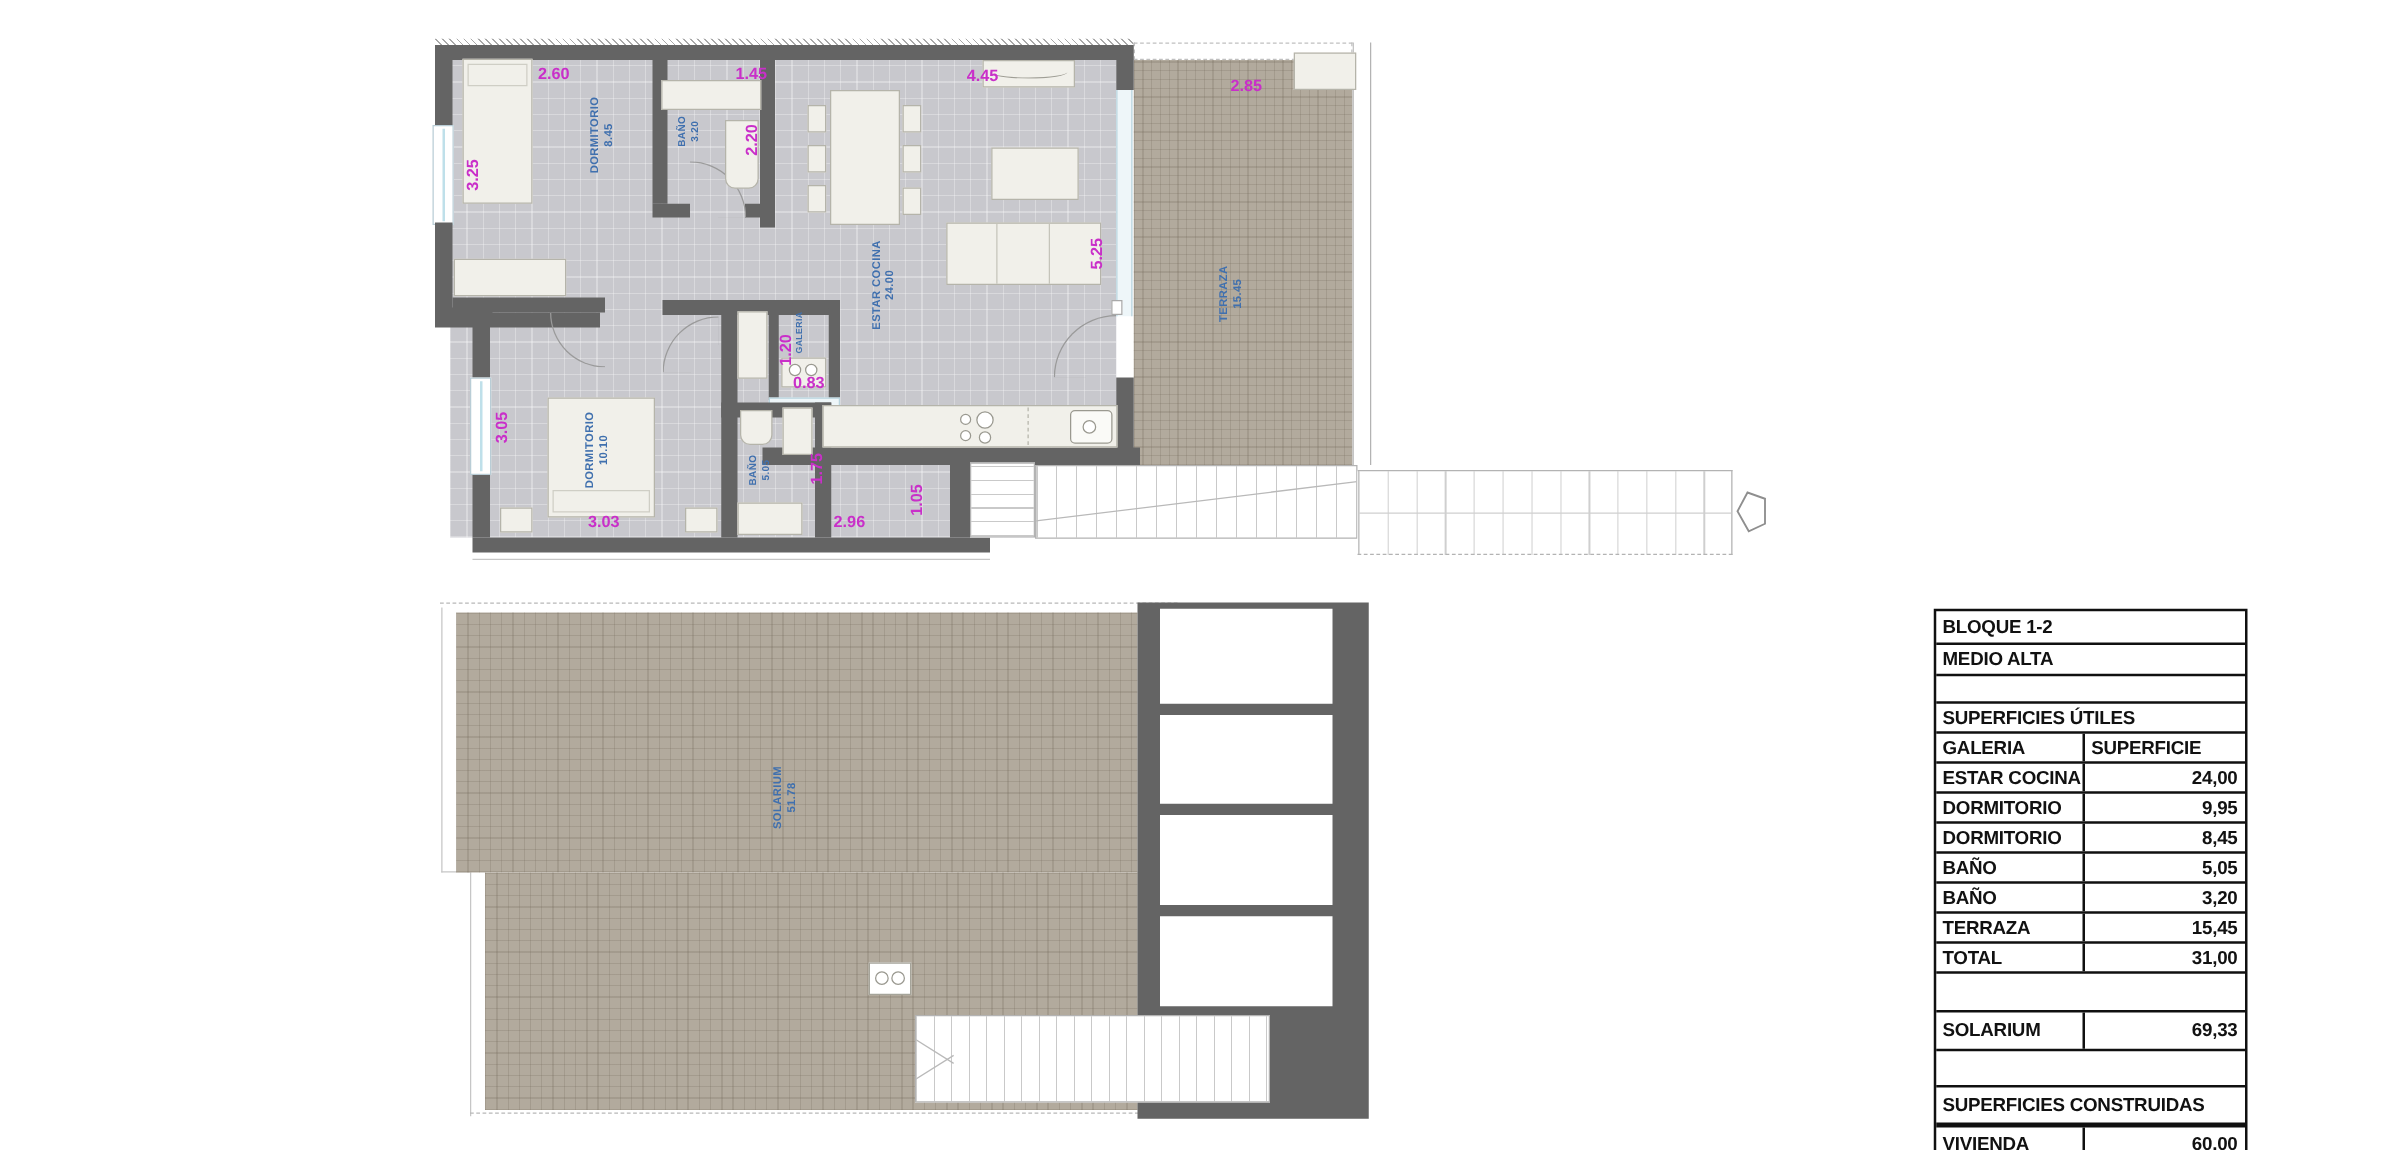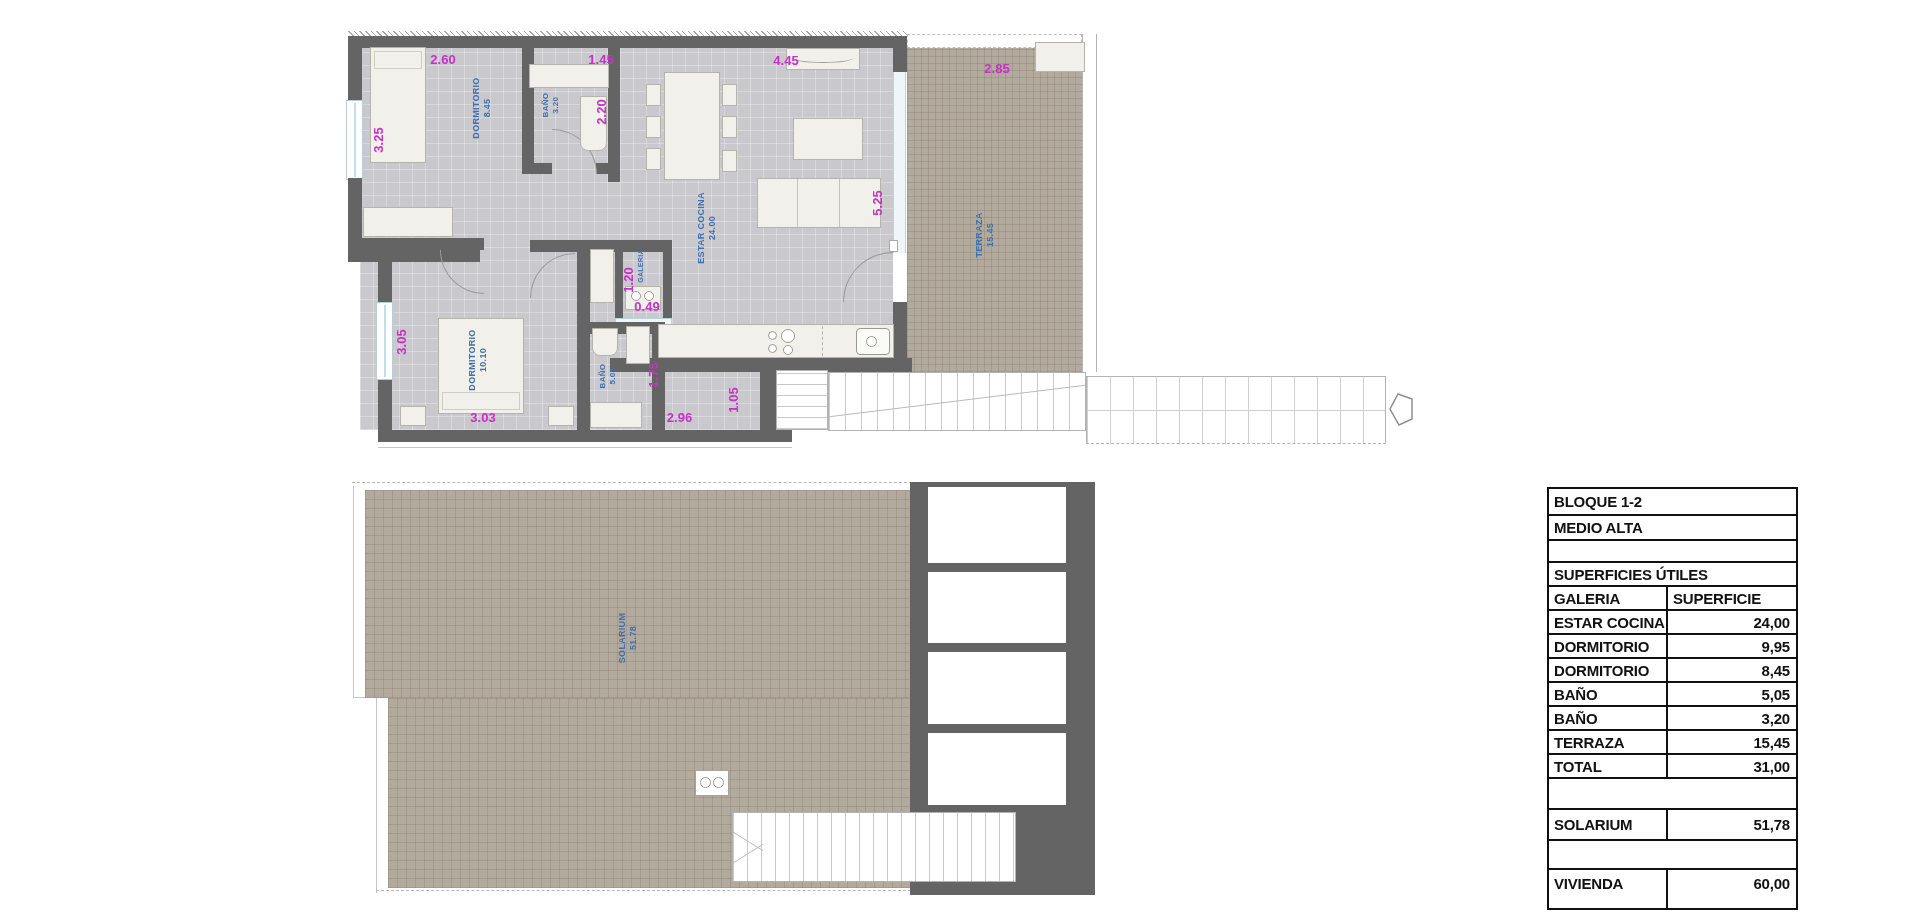"0.49" div.dim { text: 0.49 -> 0.83 }
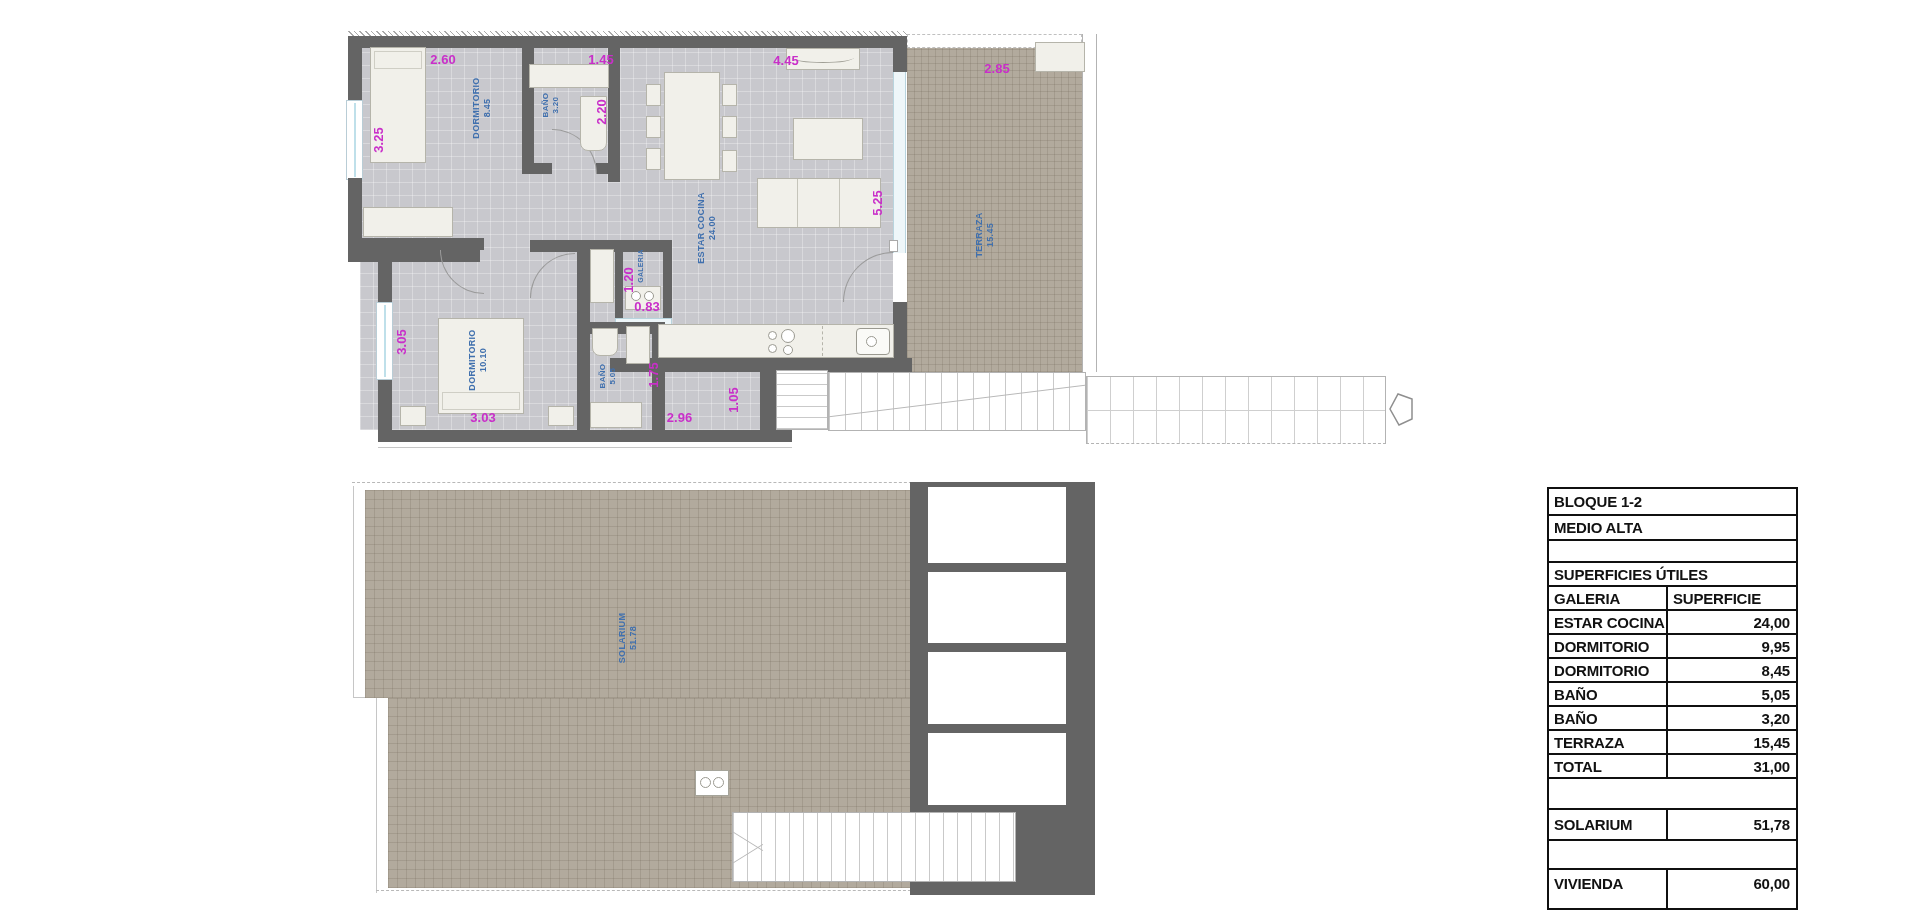"51,78" div.c2 { text: 51,78 -> 69,33 }
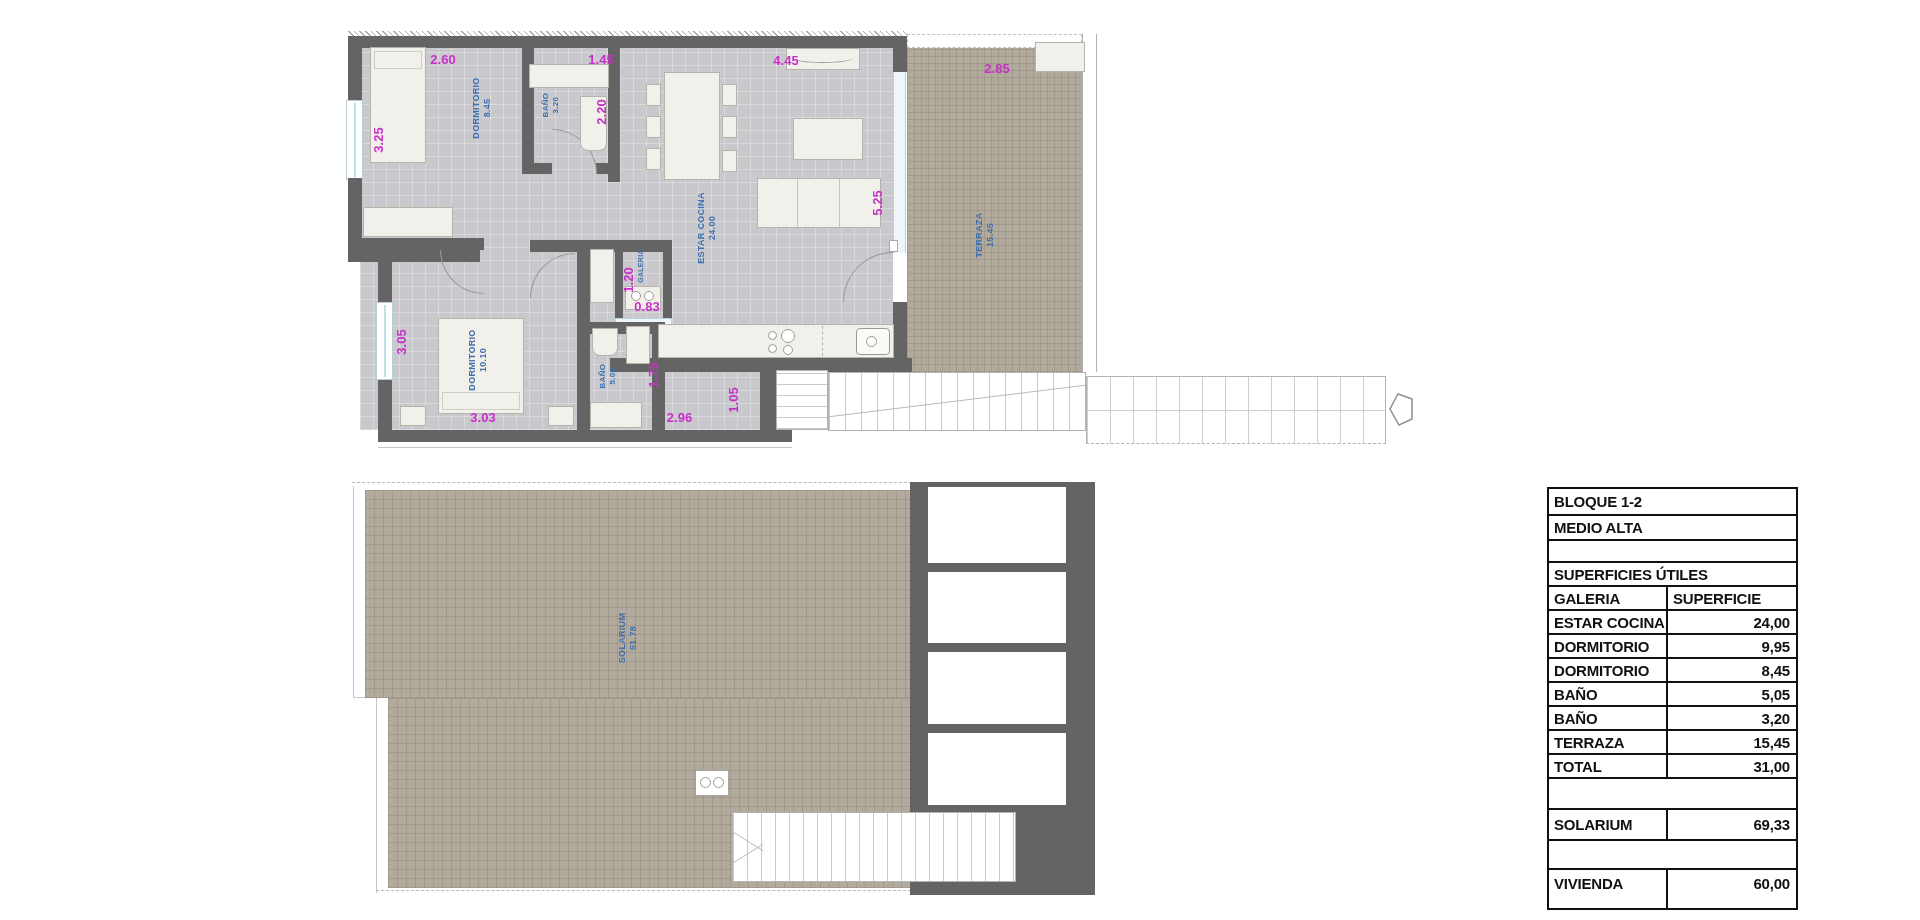"SUPERFICIES CONSTRUIDAS" div.tr { html: none -> <div> <div>SUPERFICIES CONSTRUIDAS</div> </div> }
